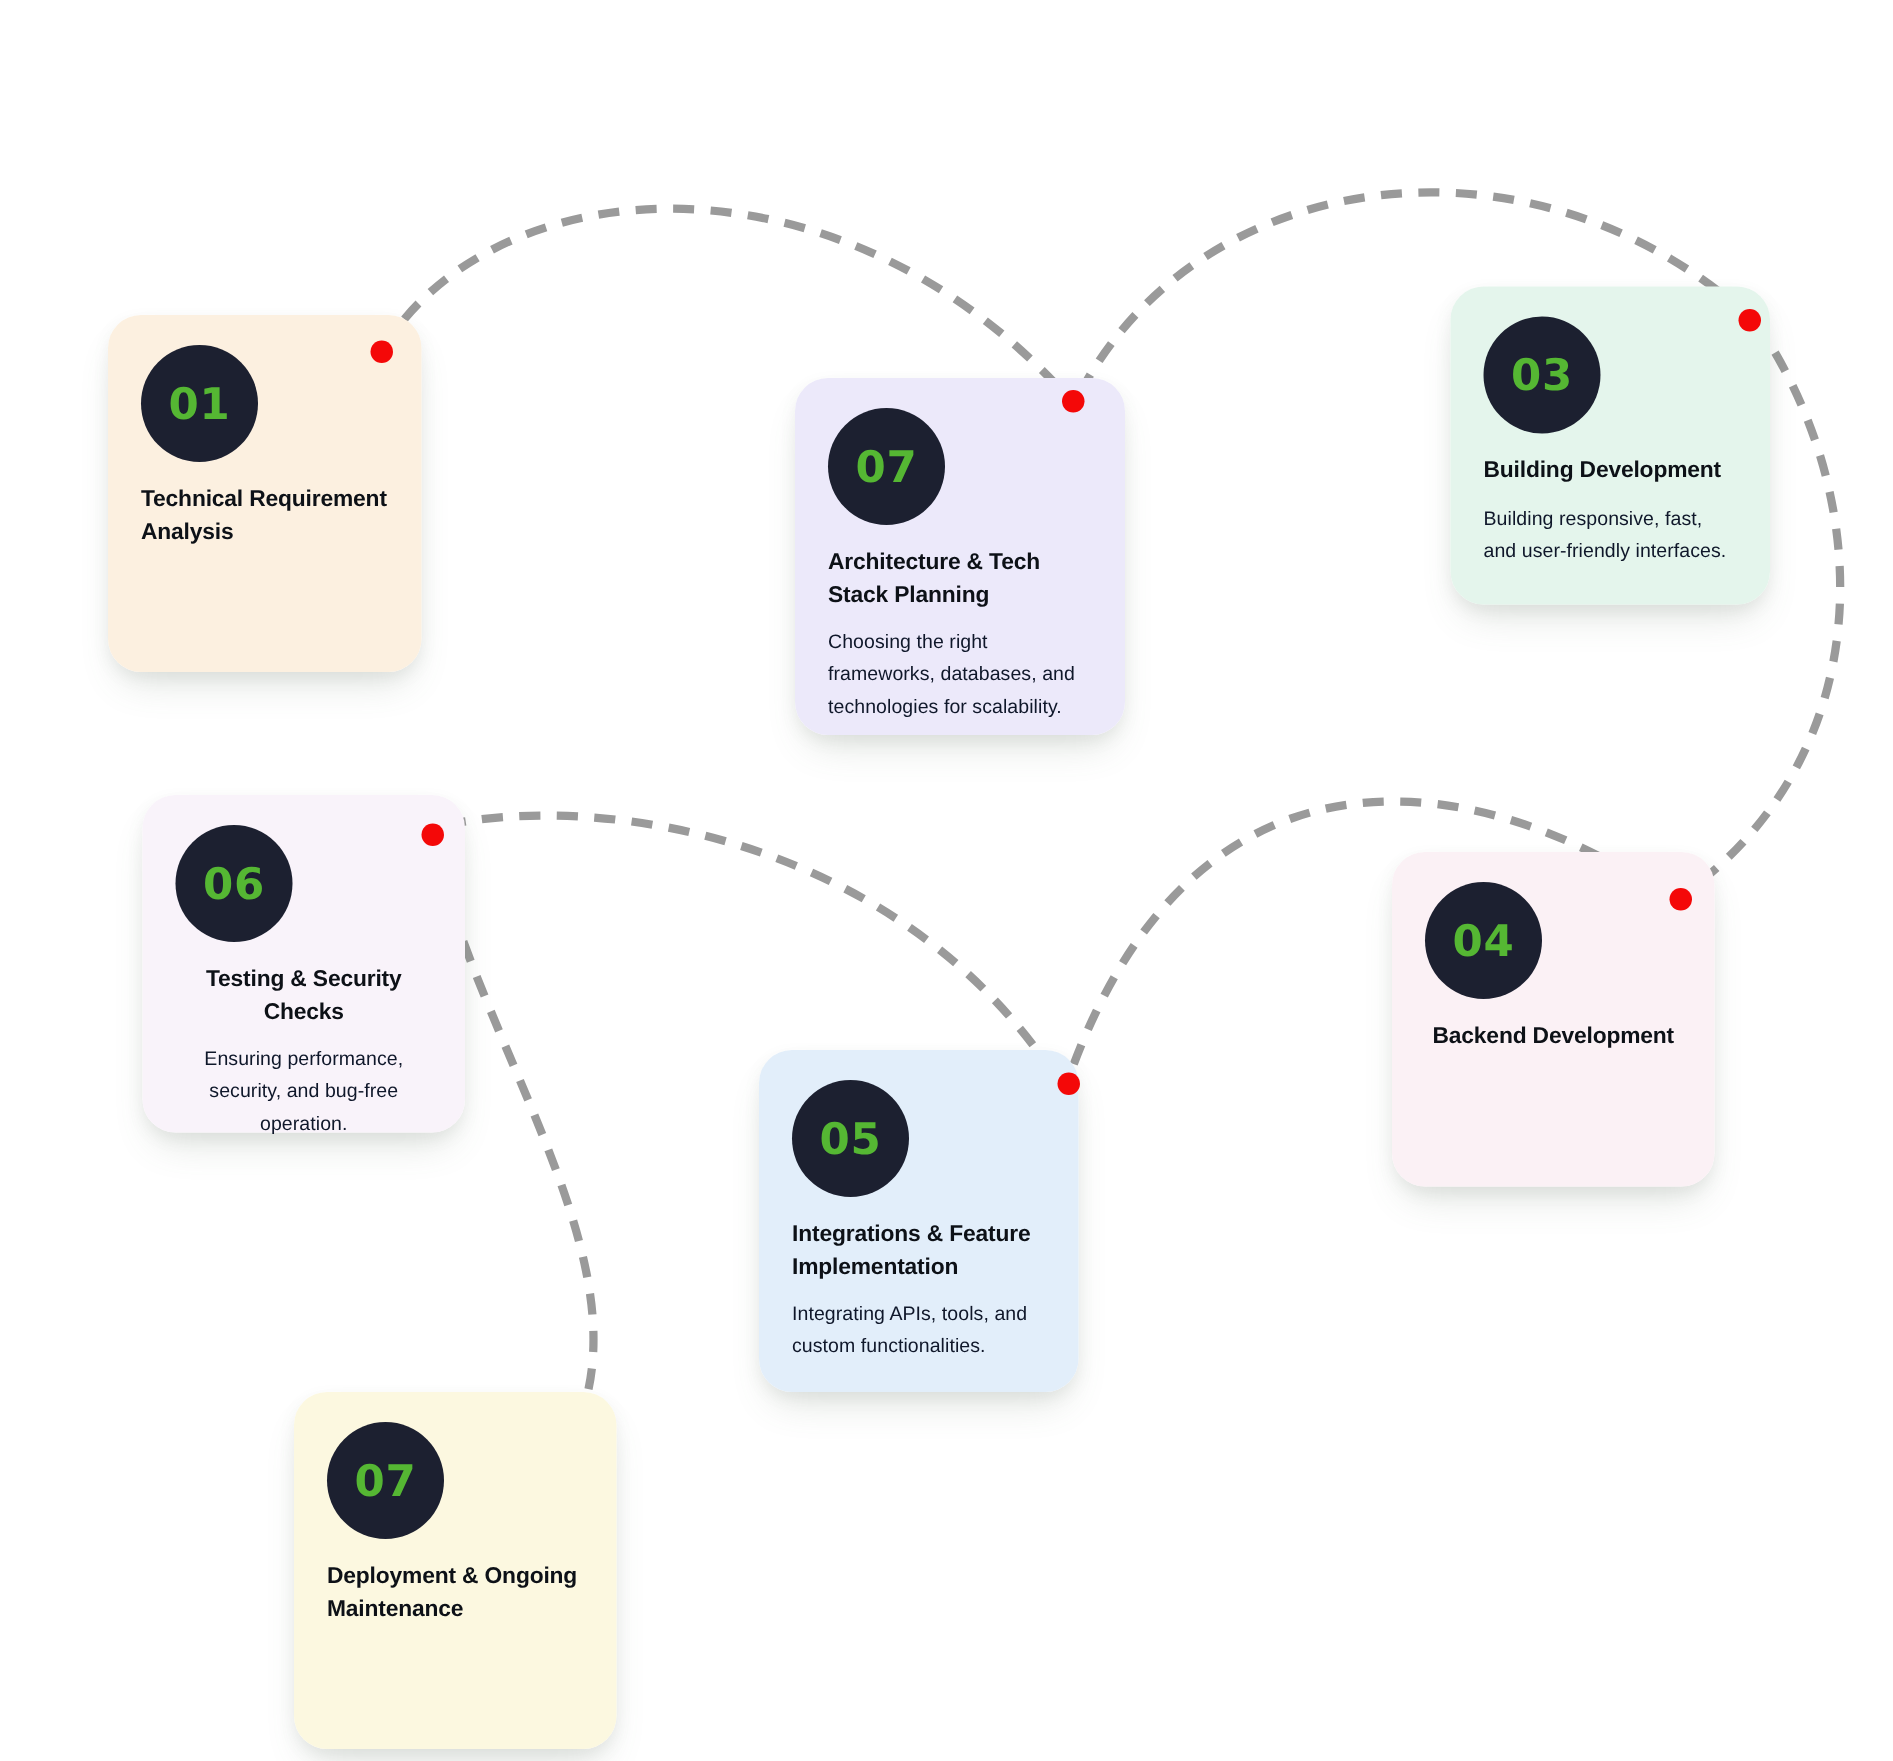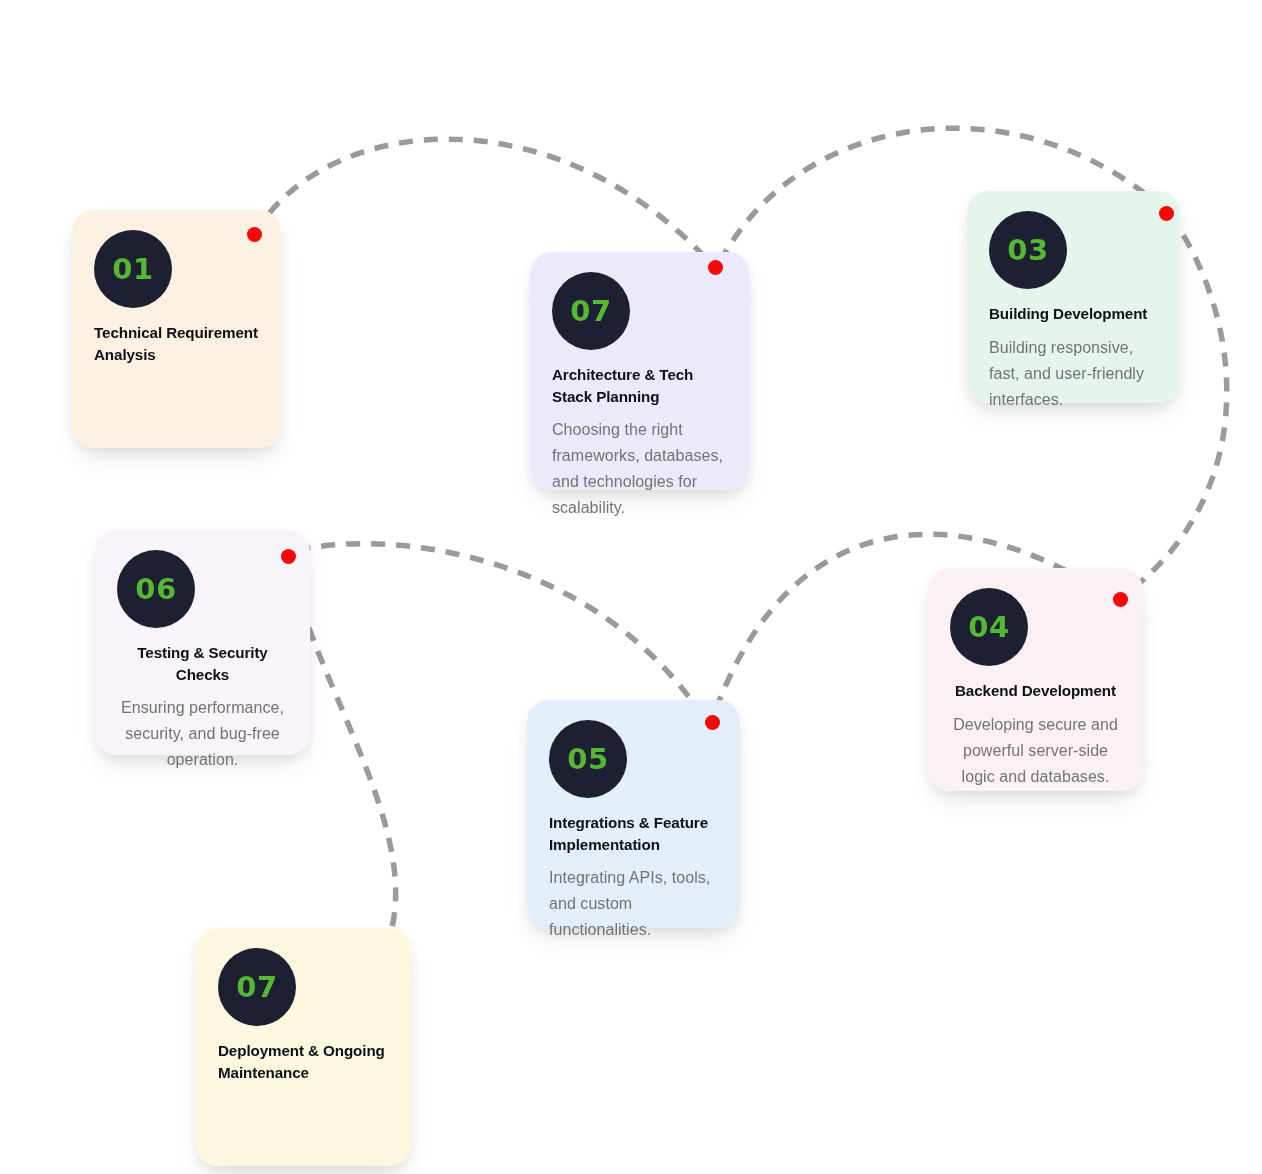"Building responsive, fast, and" .c-desc { color: #737373 -> #0f172a; font-size: 16px -> 13px }
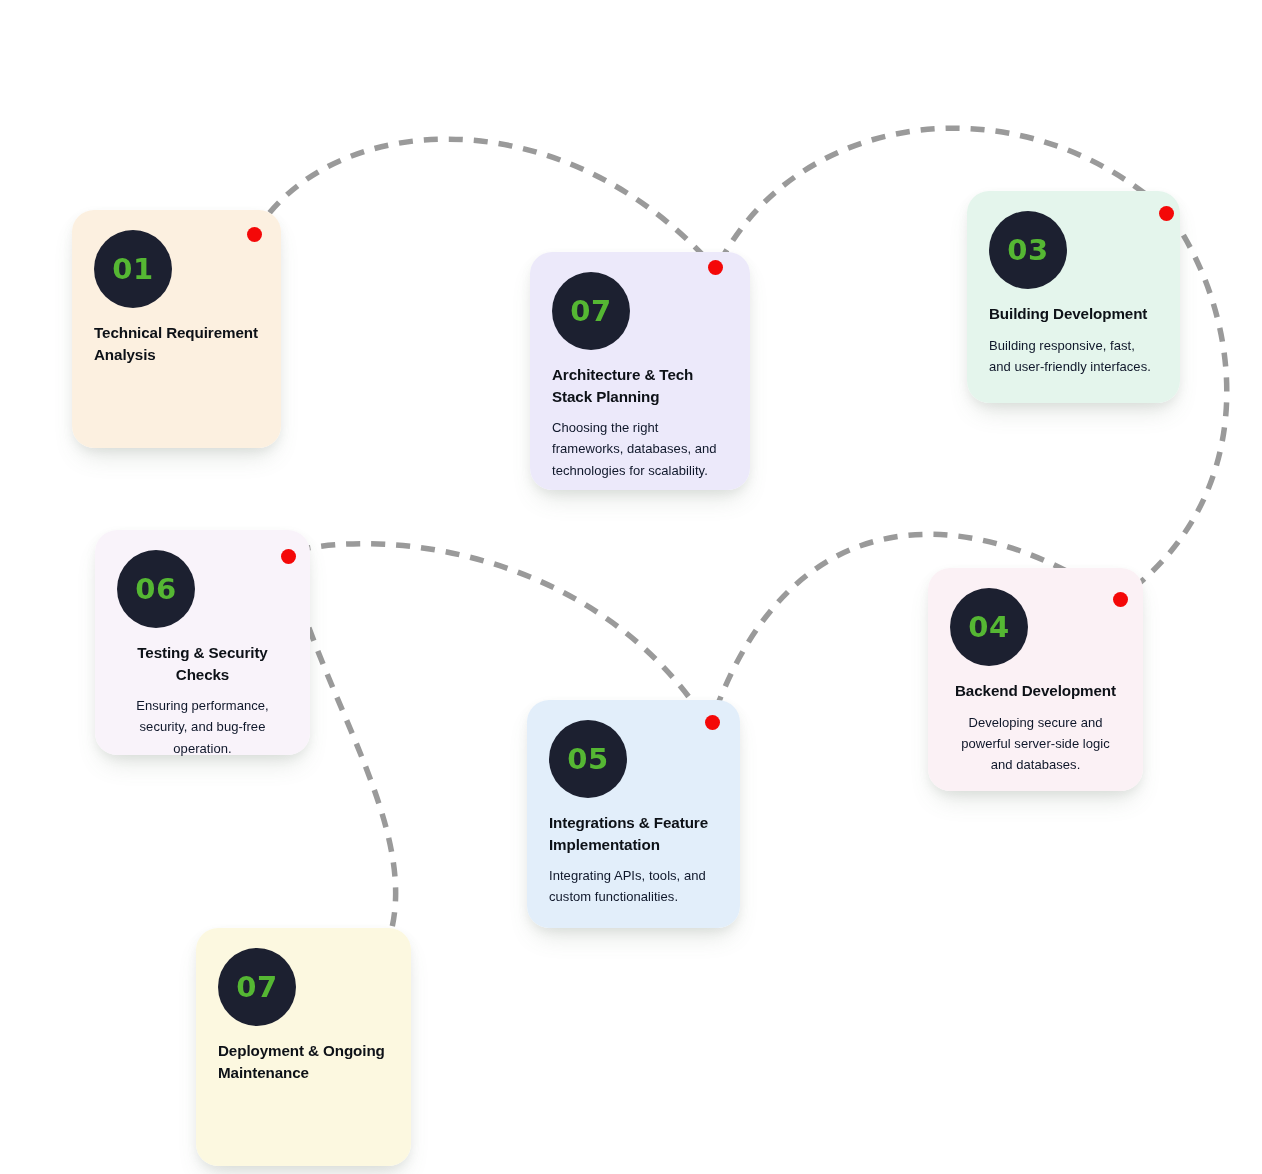"Developing secure and powerful" div.c-desc { html: <div>Developing secure and powerful server-side logic and databases.</div> -> none }
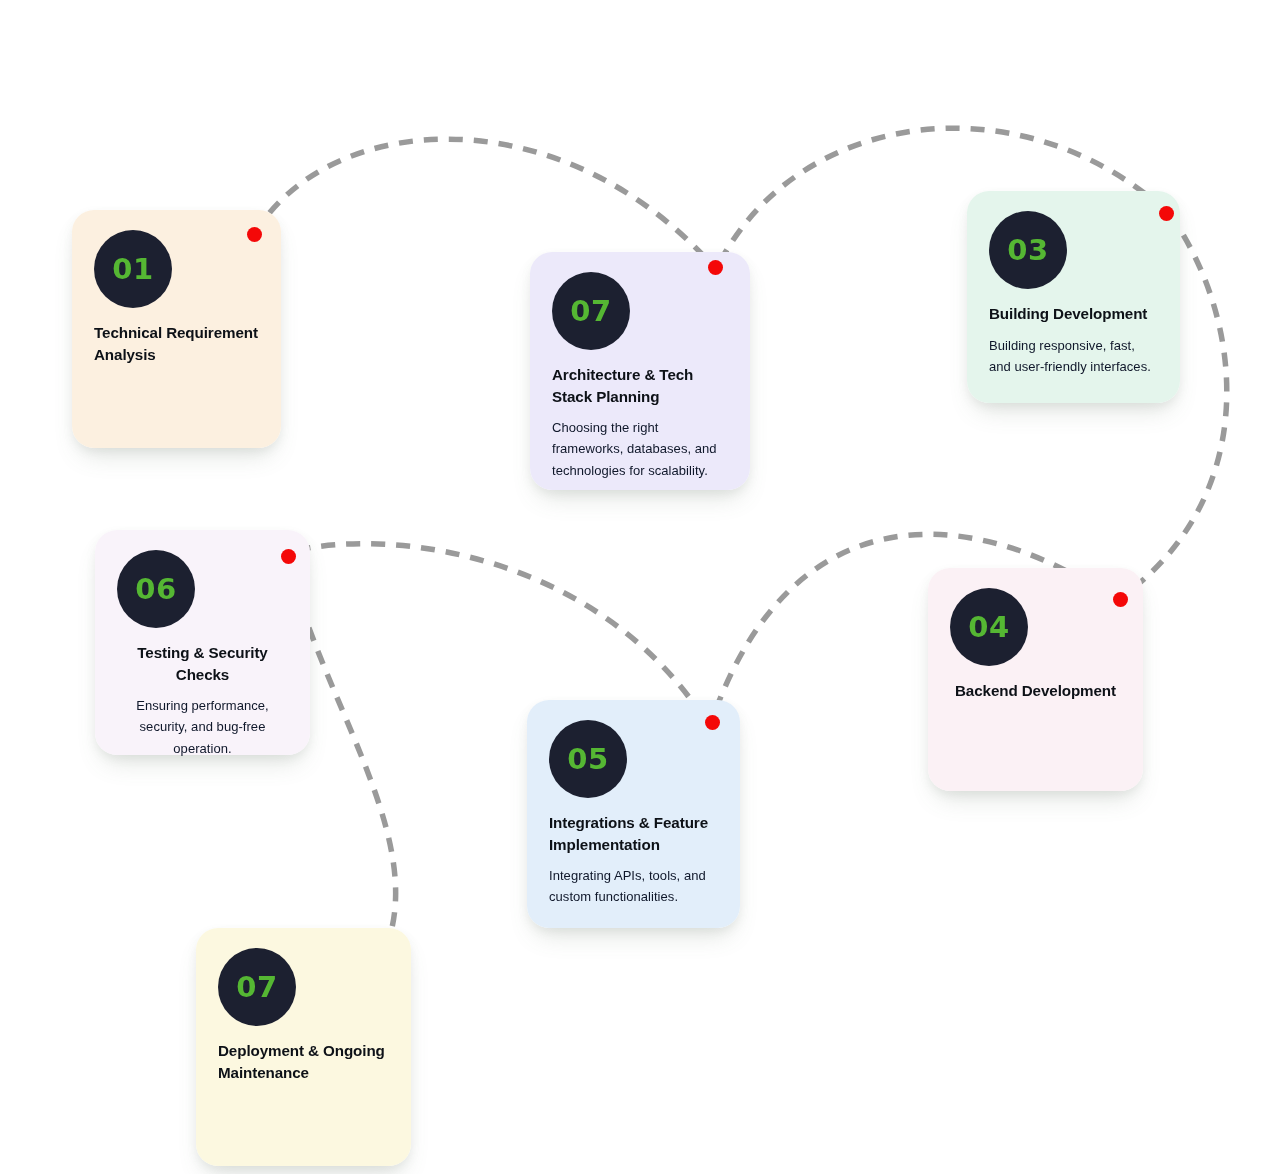"05" div.card { left: 527px -> 506px }
